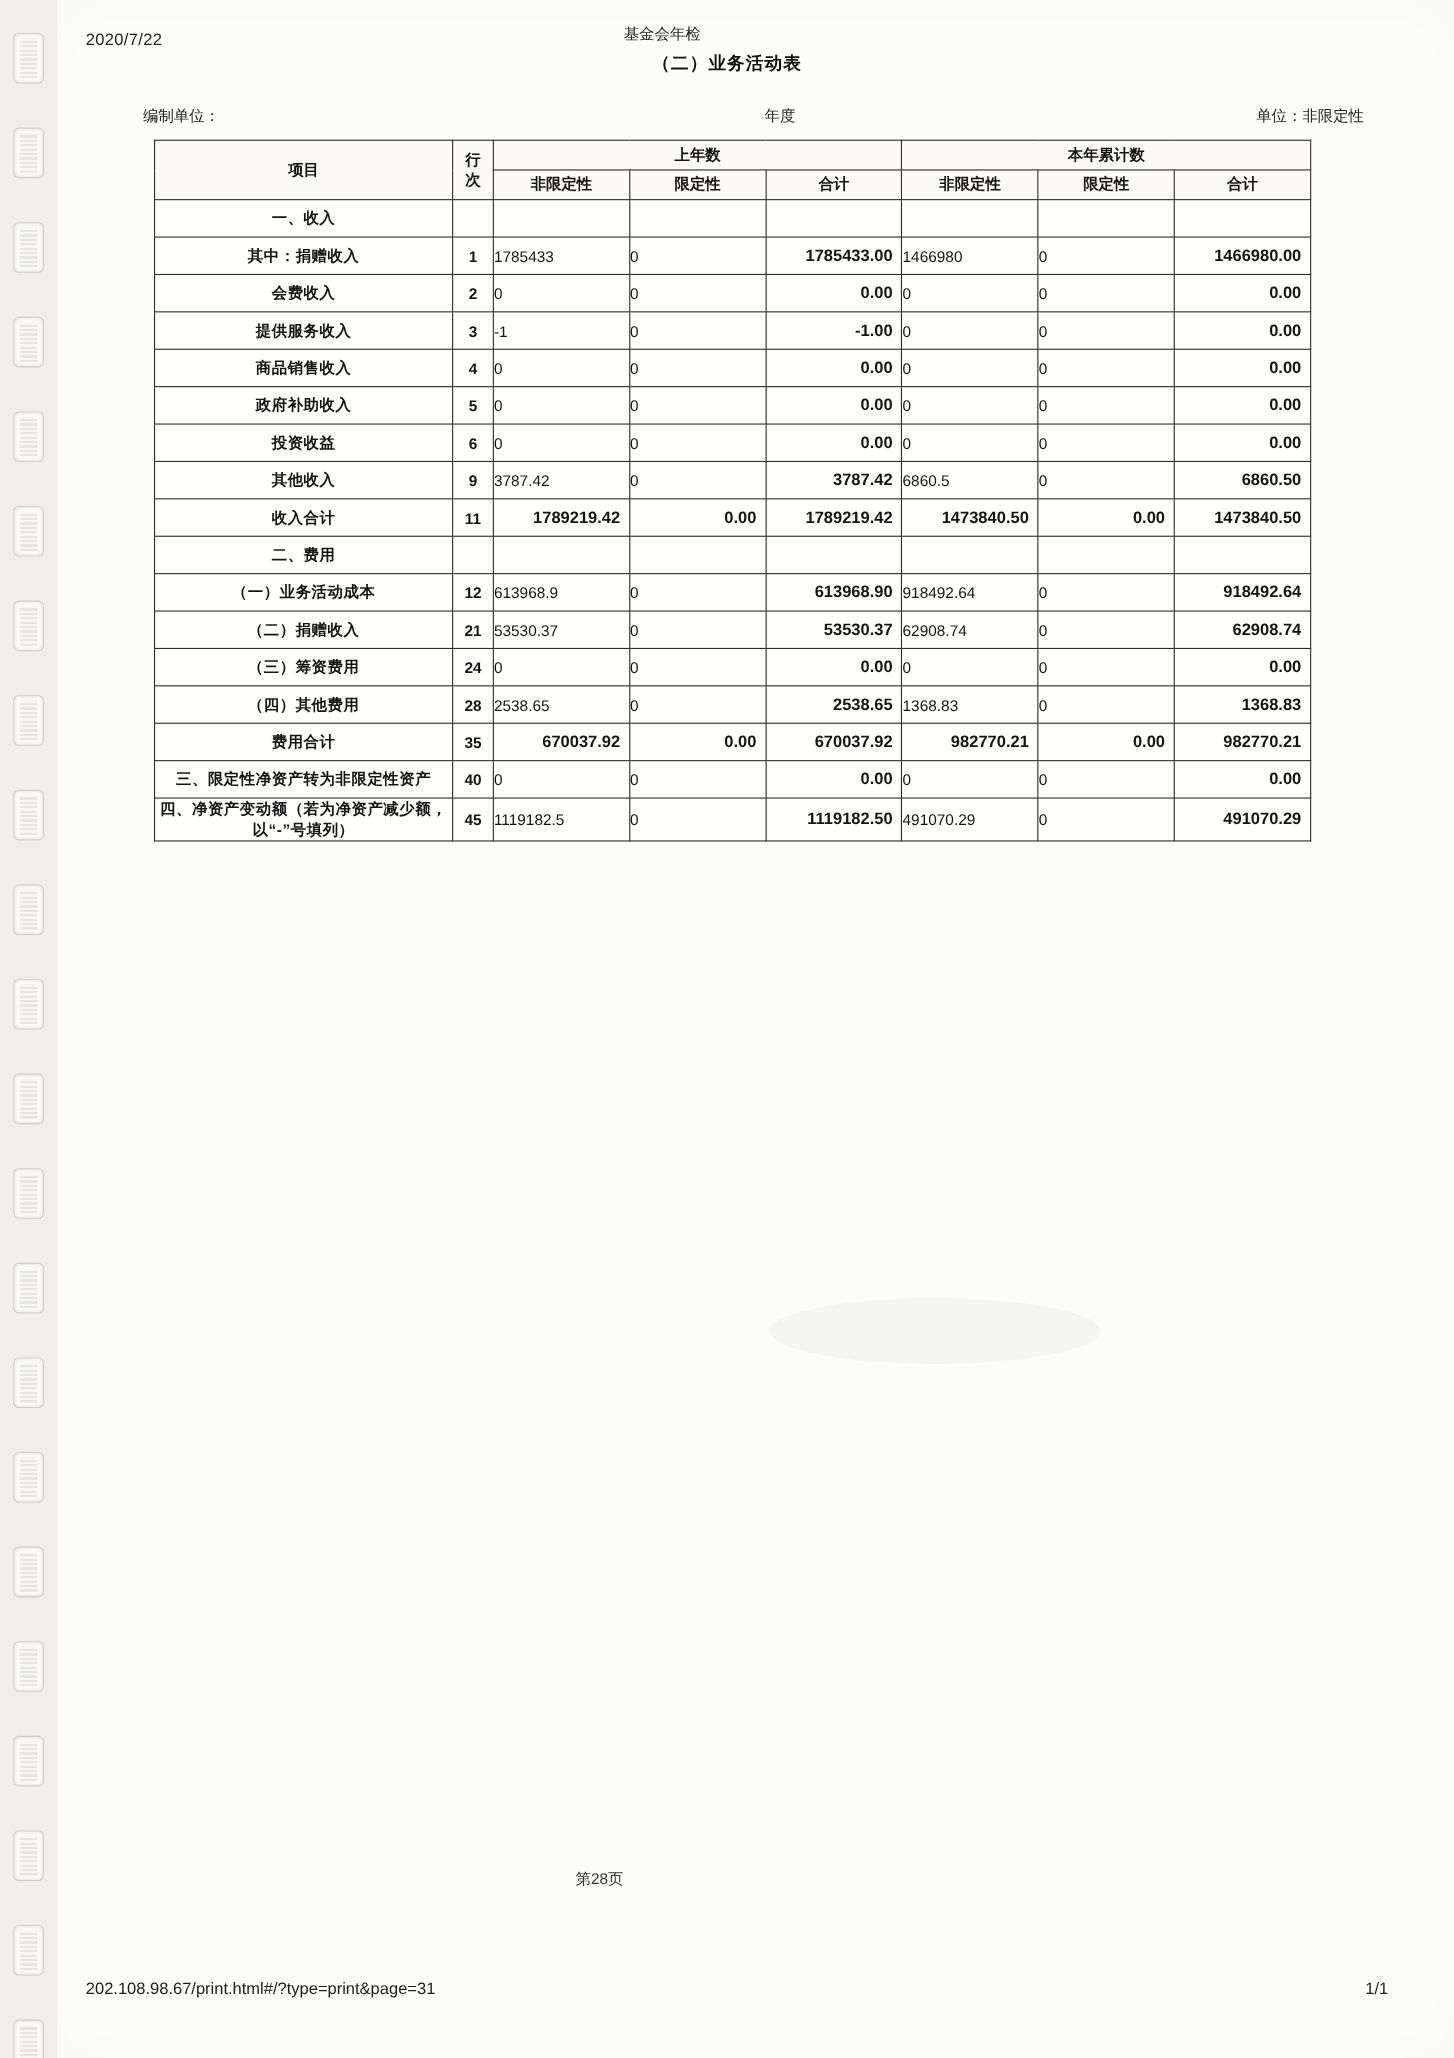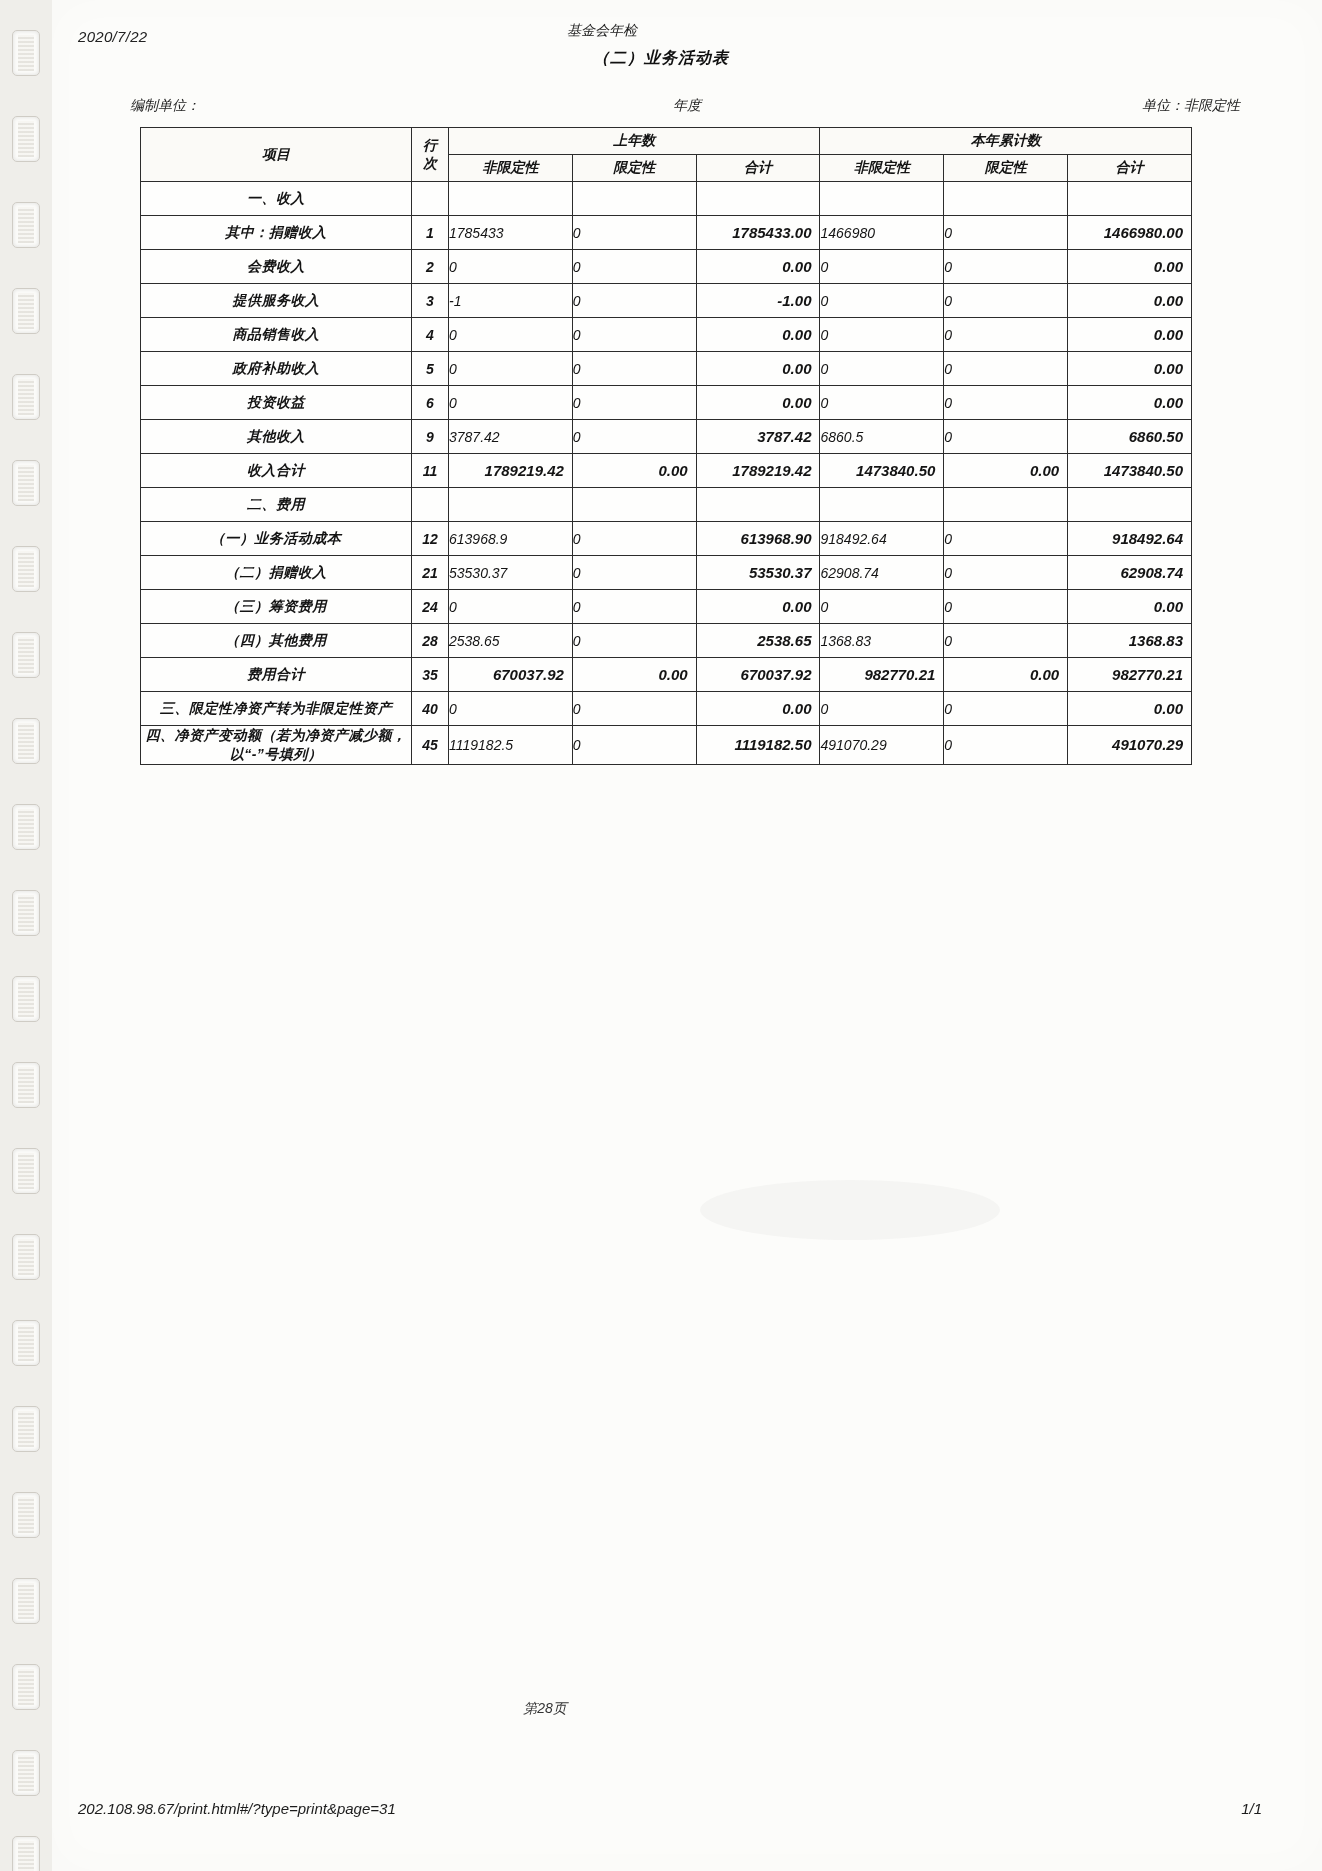"2020/7/22" #page { font-style: italic -> none }
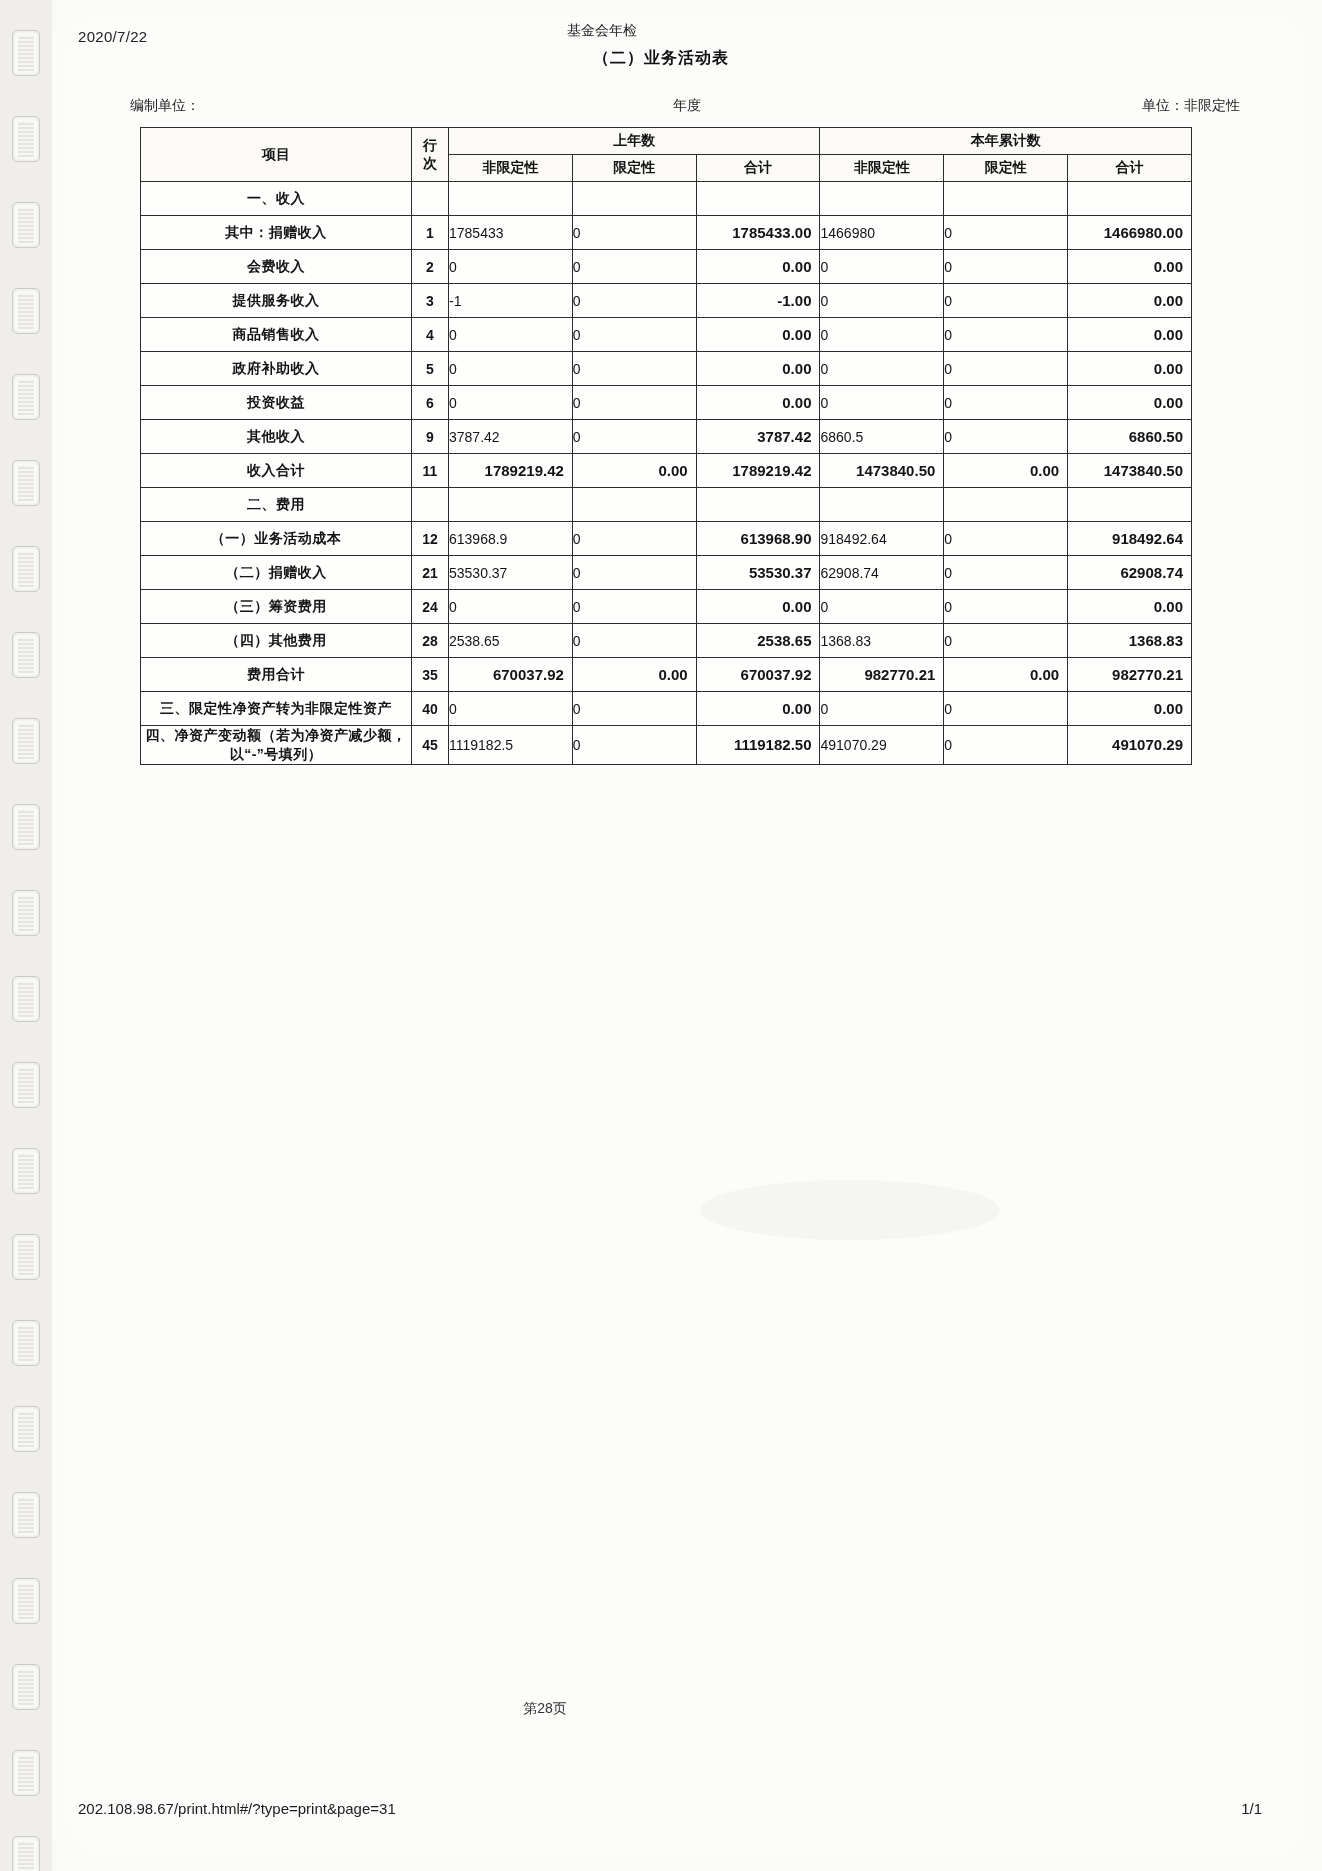"年度" #meta-year { left: 543px -> 565px }
